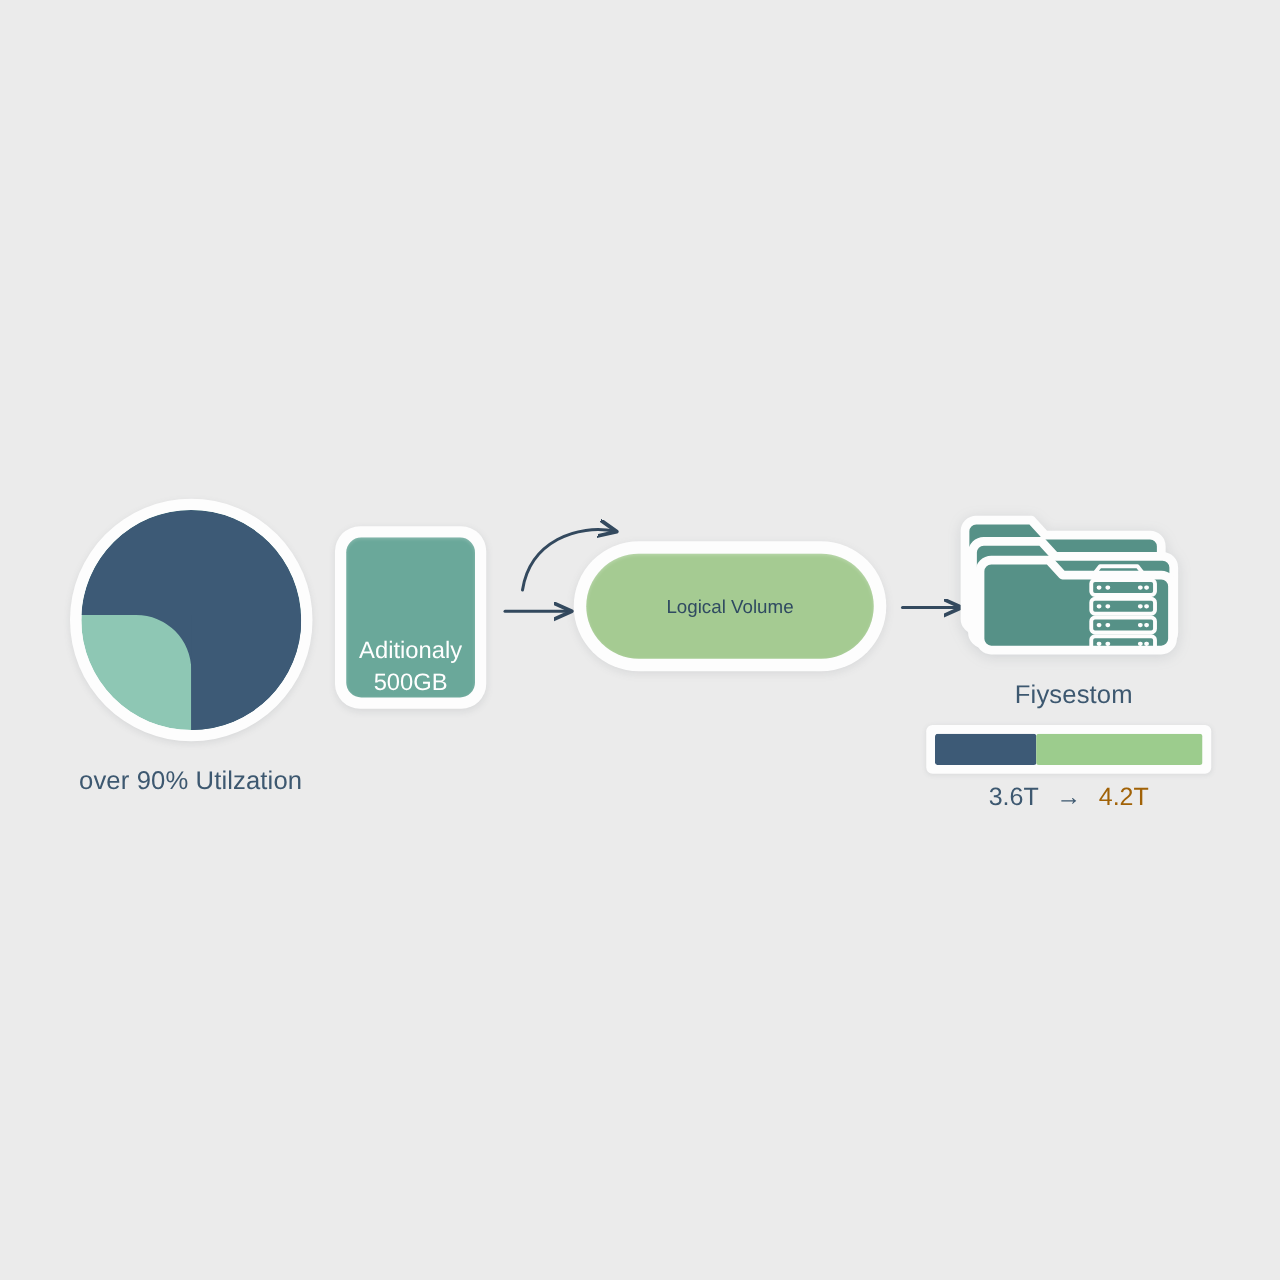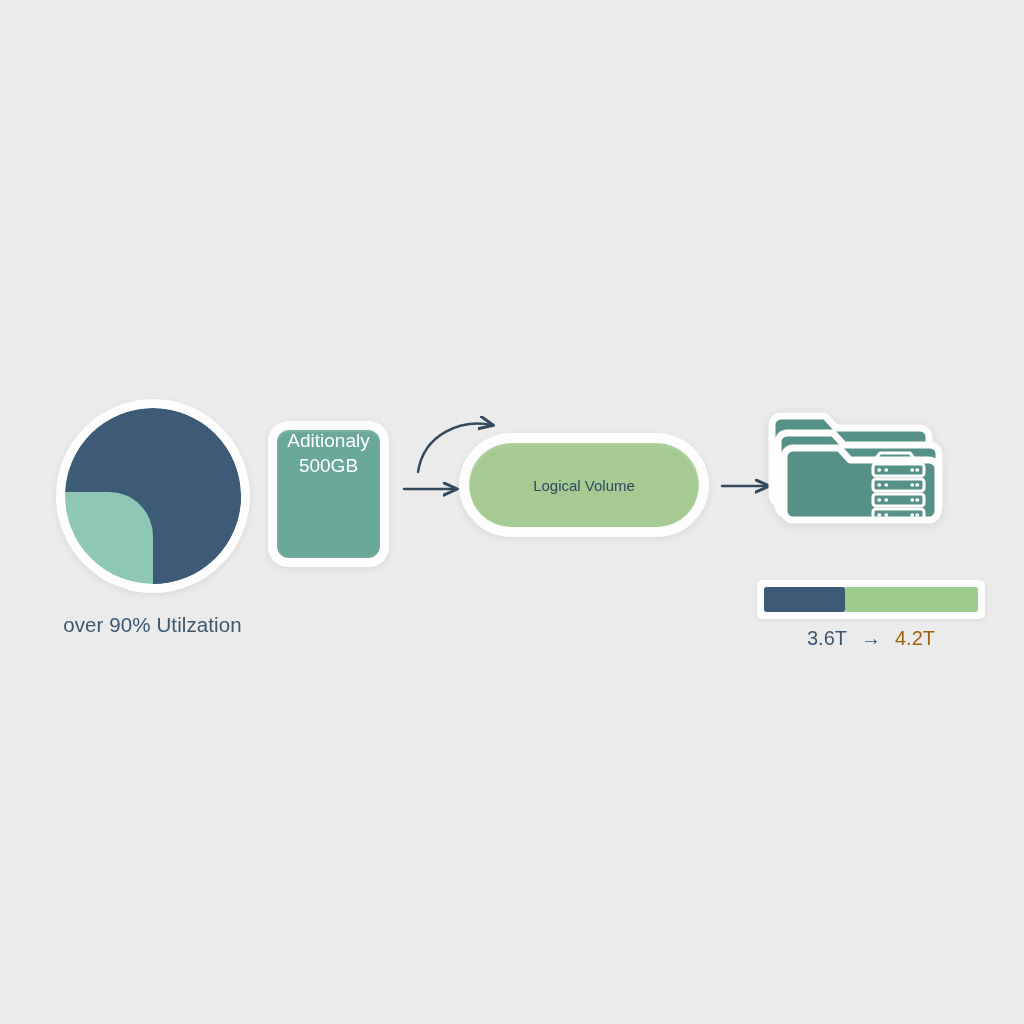"Aditionaly" .capacity-card { justify-content: flex-start -> flex-end }
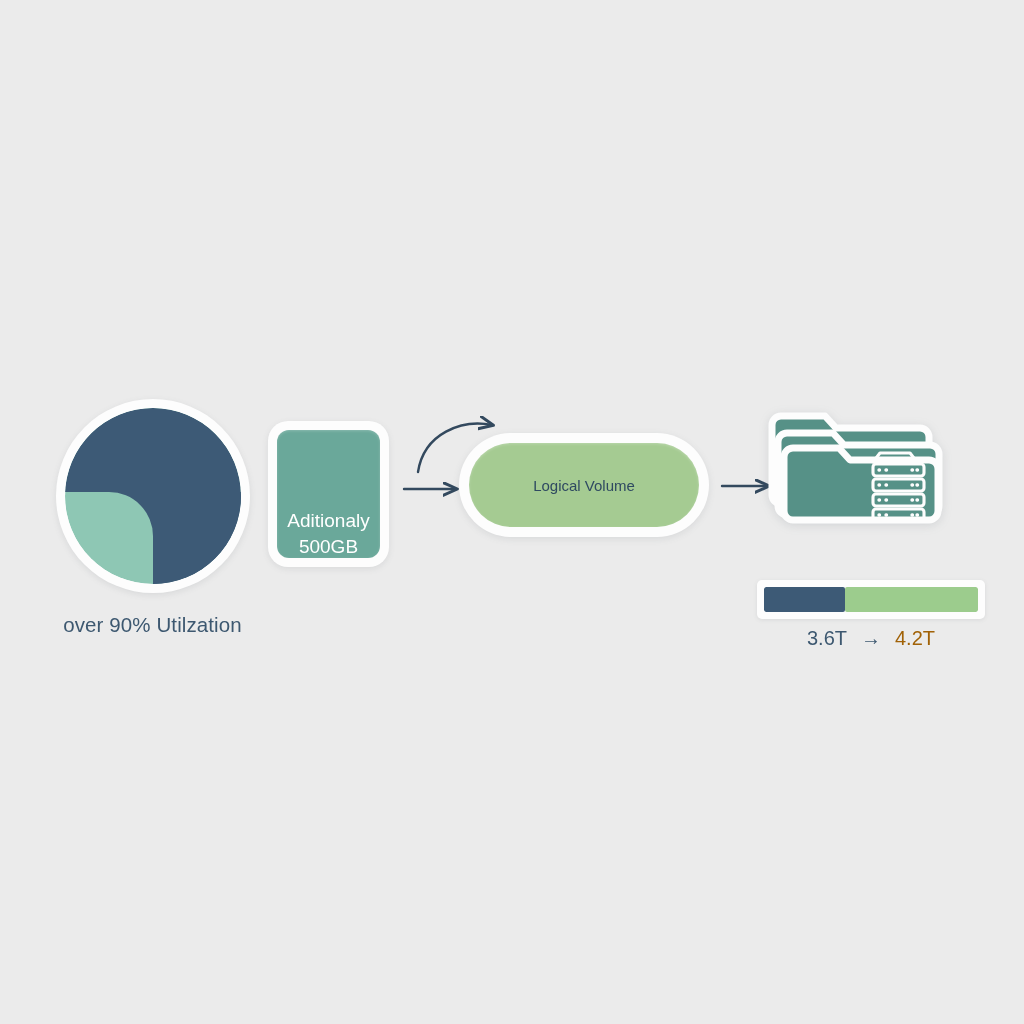"Fiysestom" div.node-caption { html: none -> <div>Fiysestom</div> }
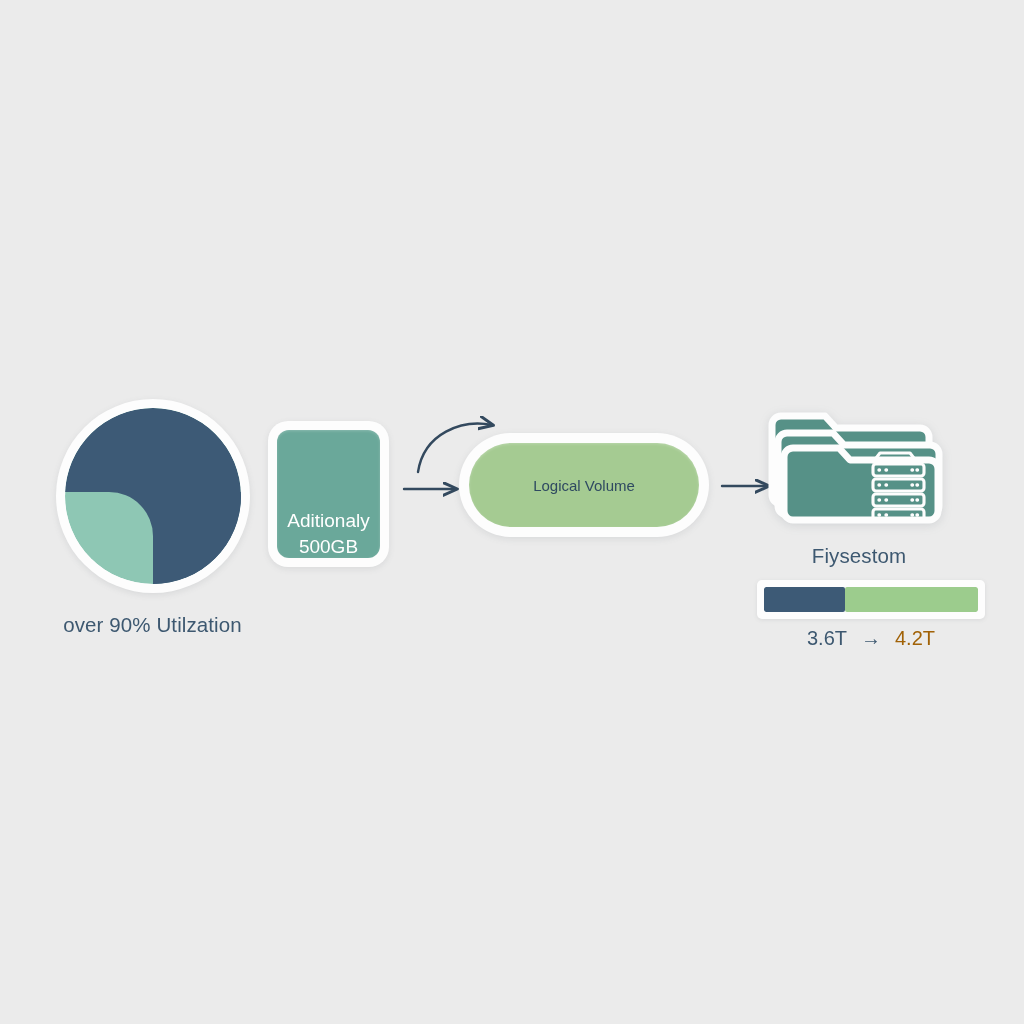"3.6T" #capacity-bar-node { left: 757px -> 741px }
